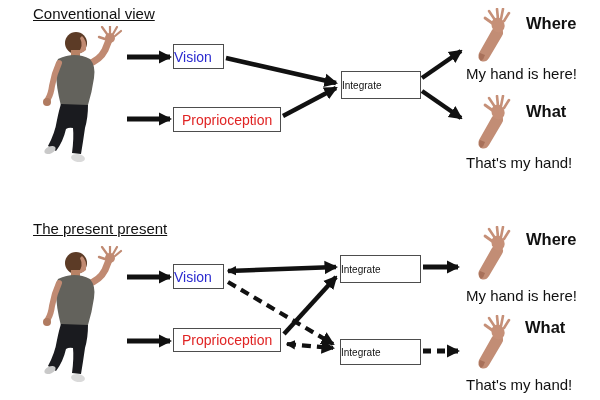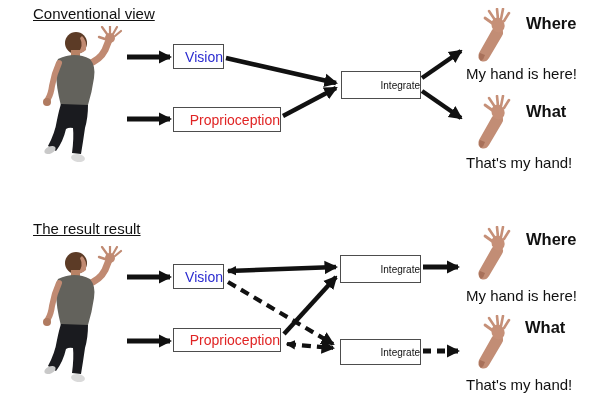"Vision" .box { justify-content: flex-end -> flex-start }
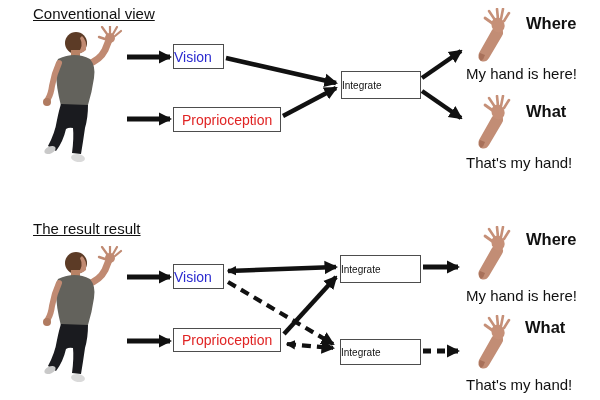"The result result" div.panel-title { text: result result -> present present }
